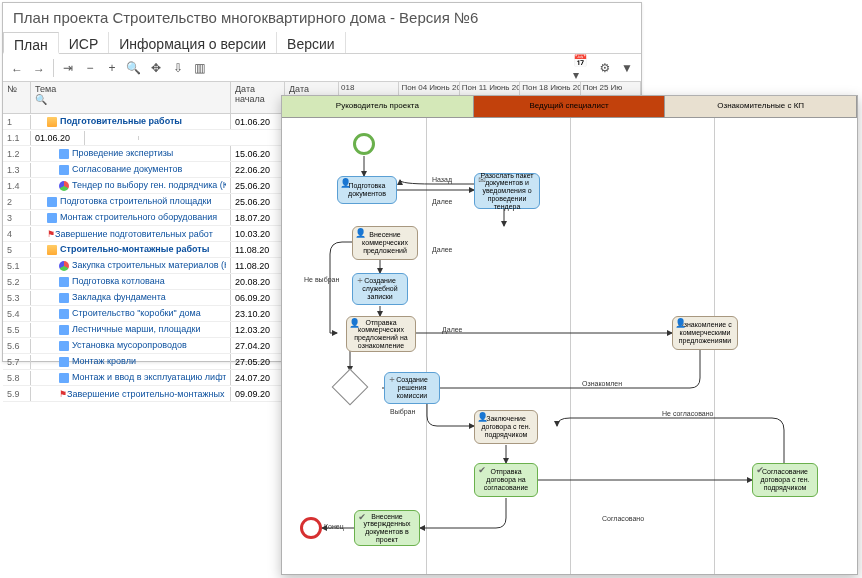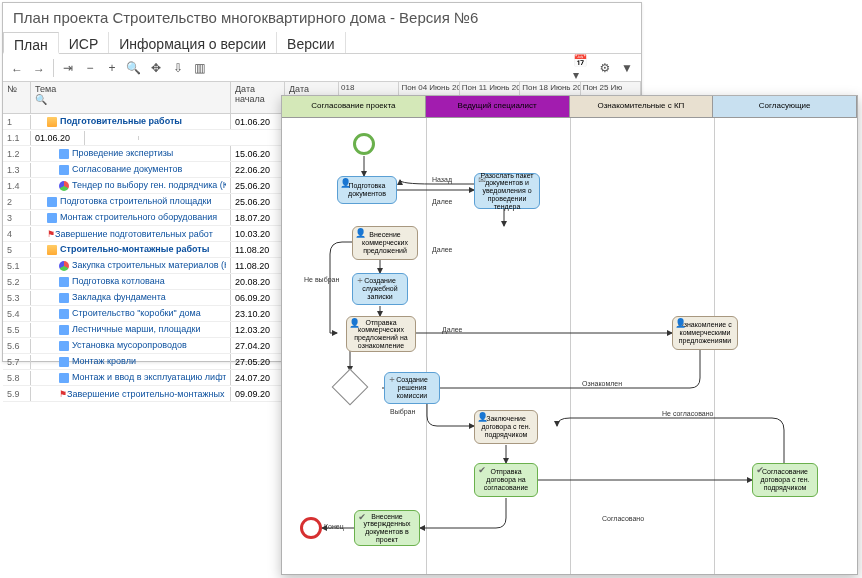"Согласование проекта" div.lane-h { text: Согласование -> Руководитель }
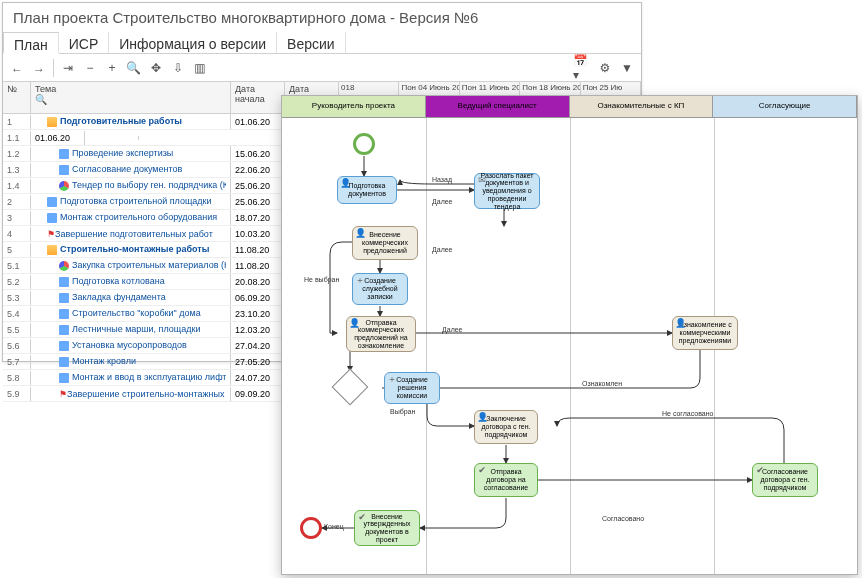"Ведущий специалист" .lane-h:nth-child(2) { background: #a21caf -> #c2410c }
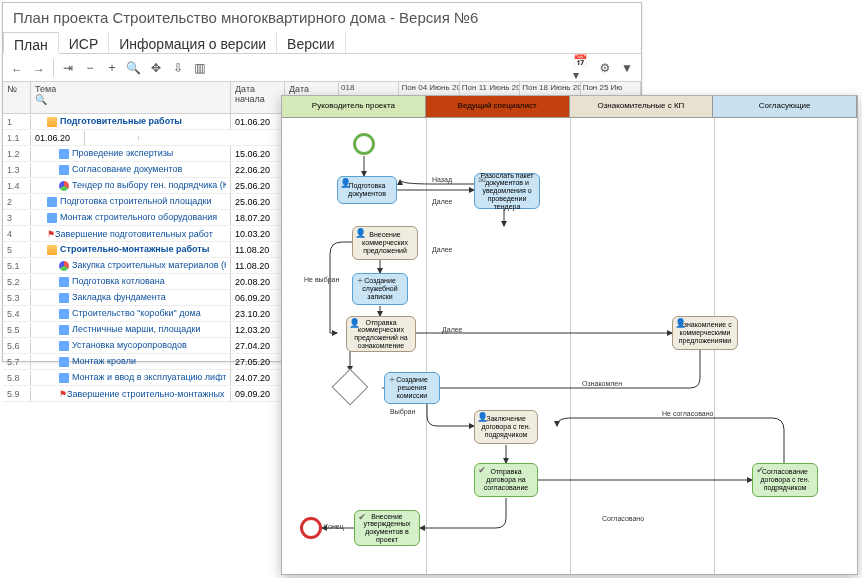"Согласующие" div.lane-h { html: <div>Согласующие</div> -> none }
